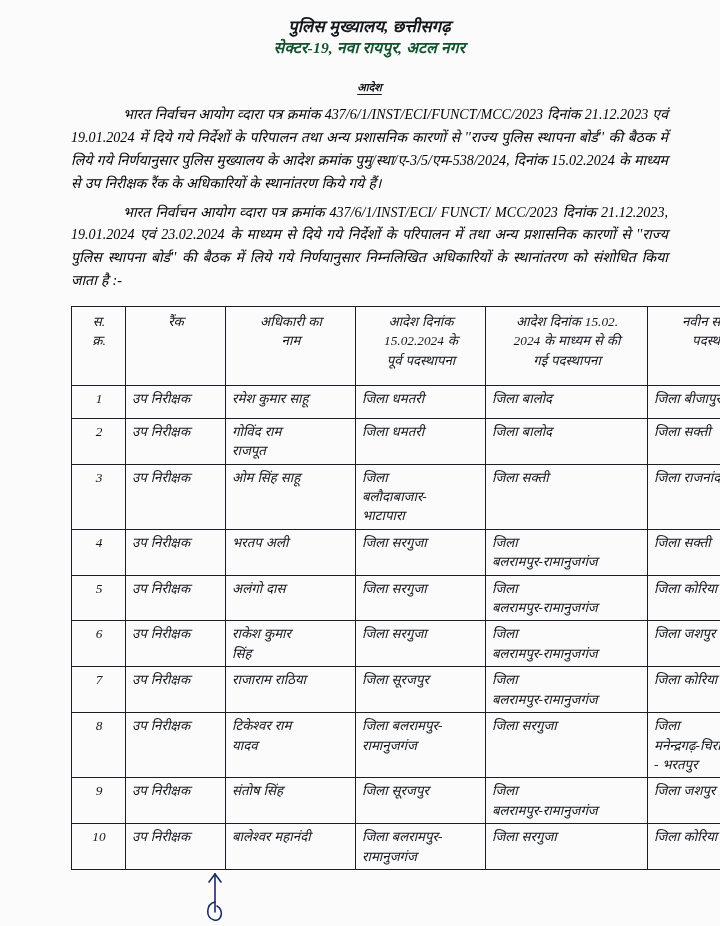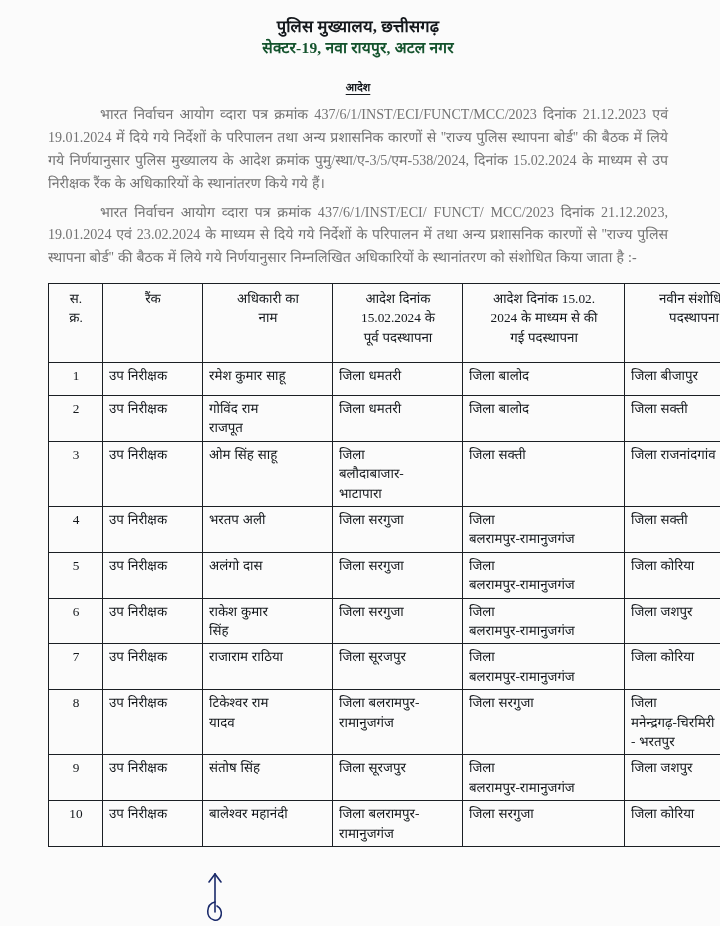"पुलिस मुख्यालय, छत्तीसगढ़" .page { font-style: none -> italic; padding: 10px 52px 0 48px -> 10px 52px 0 71px }
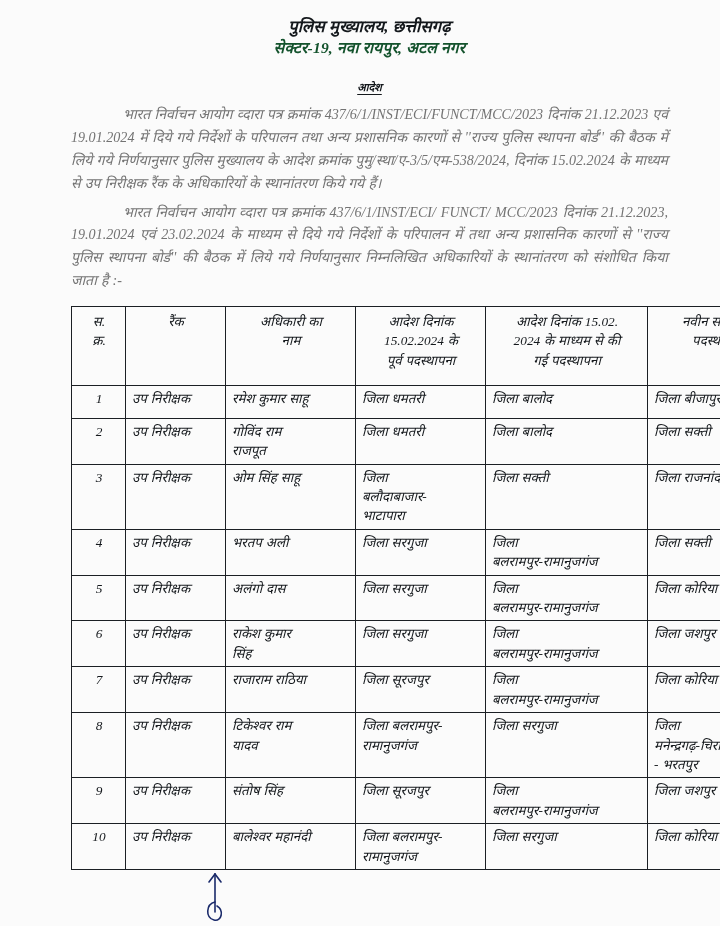"भारत निर्वाचन आयोग व्दारा पत्र" .para { color: #737373 -> #000000 }
